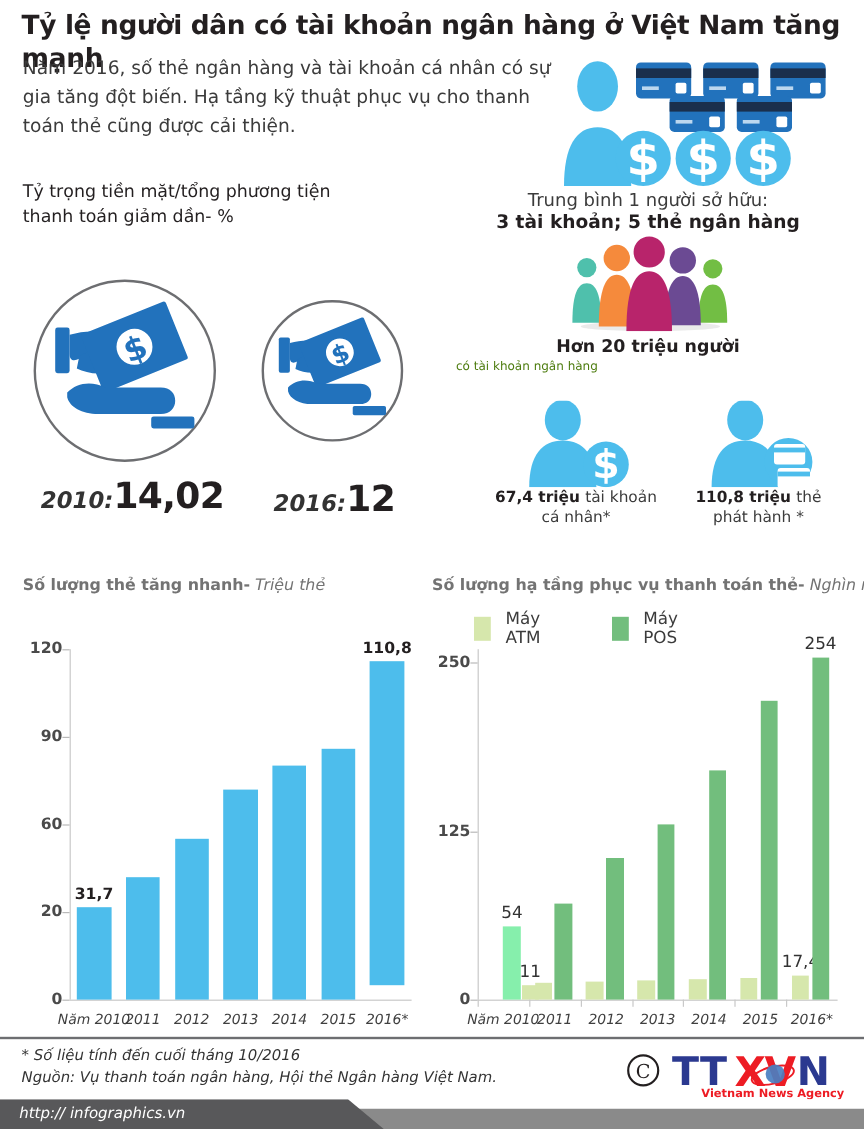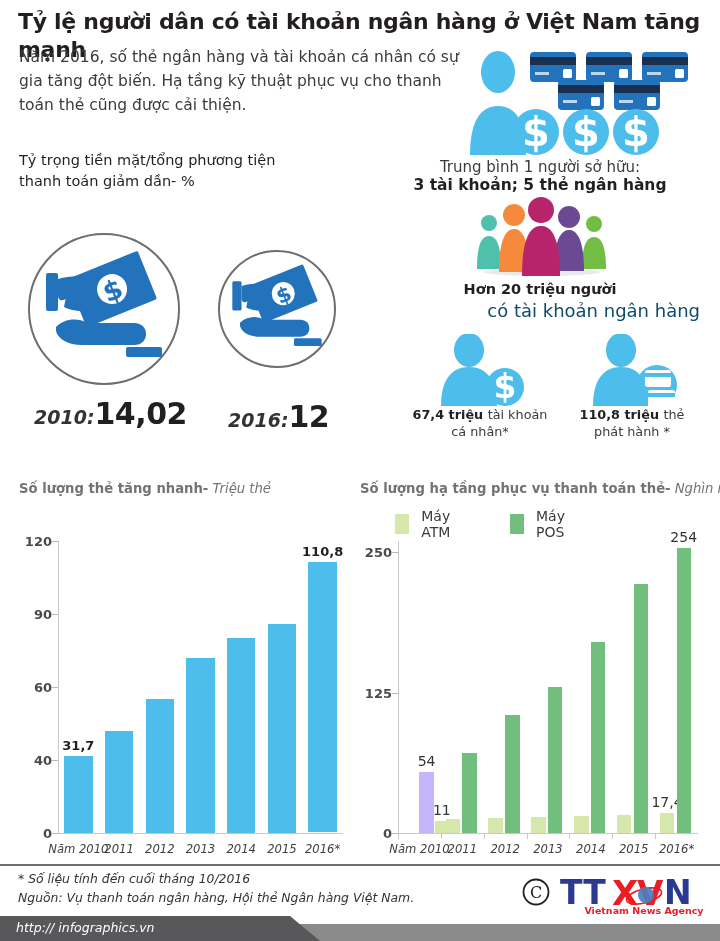"có tài khoản ngân hàng" .over20-s { color: #0c4a6e -> #4d7c0f; font-size: 18px -> 10px; text-align: right -> left }
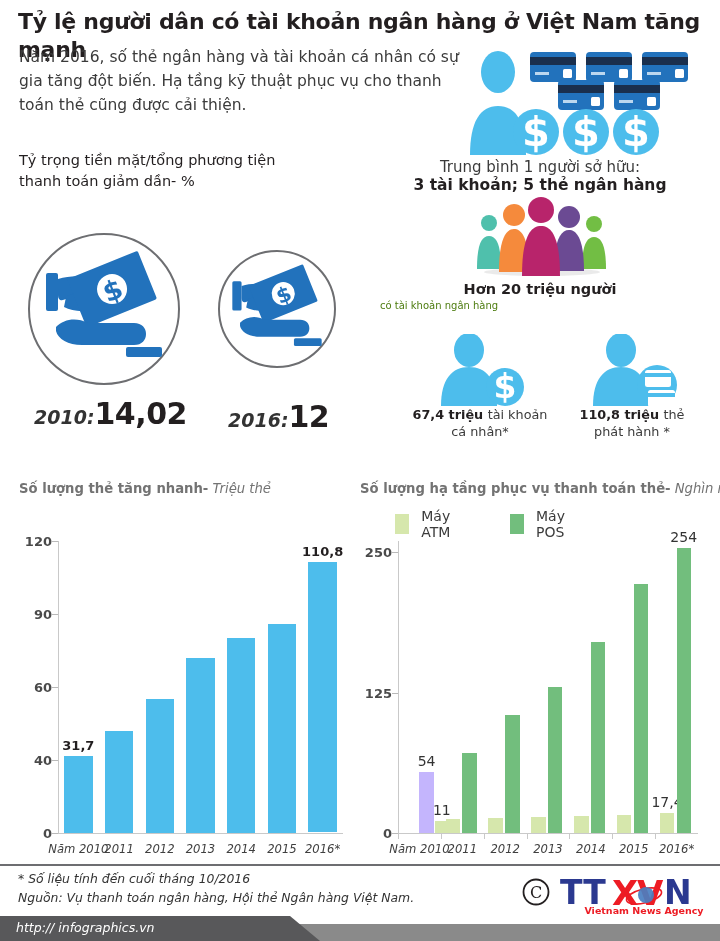"110,8" div.bar { top: 21px -> 10px }
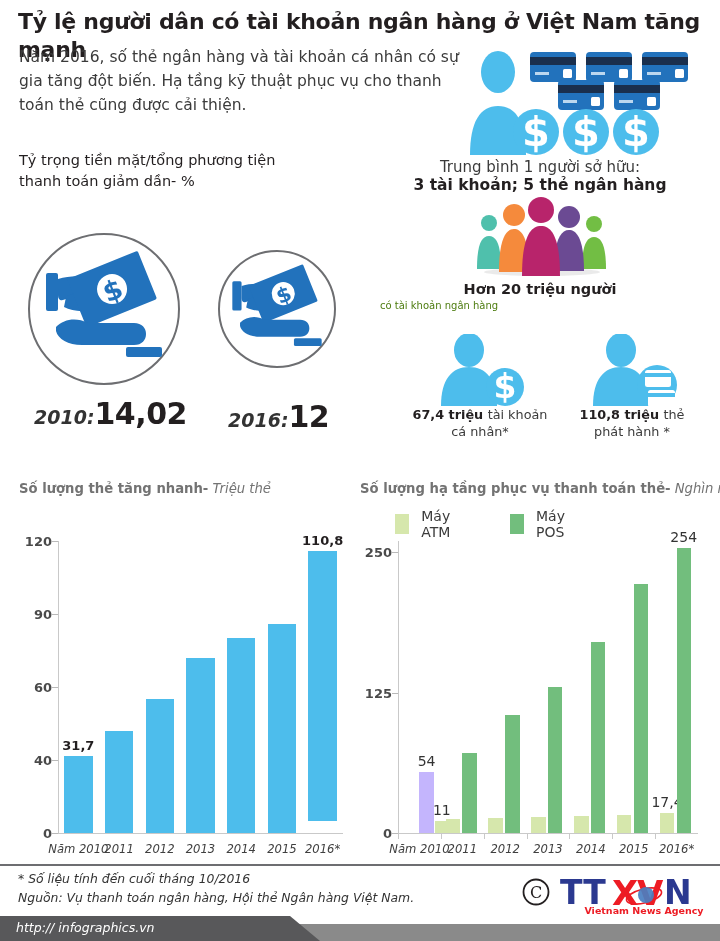"40" div.ylab { text: 40 -> 20 }
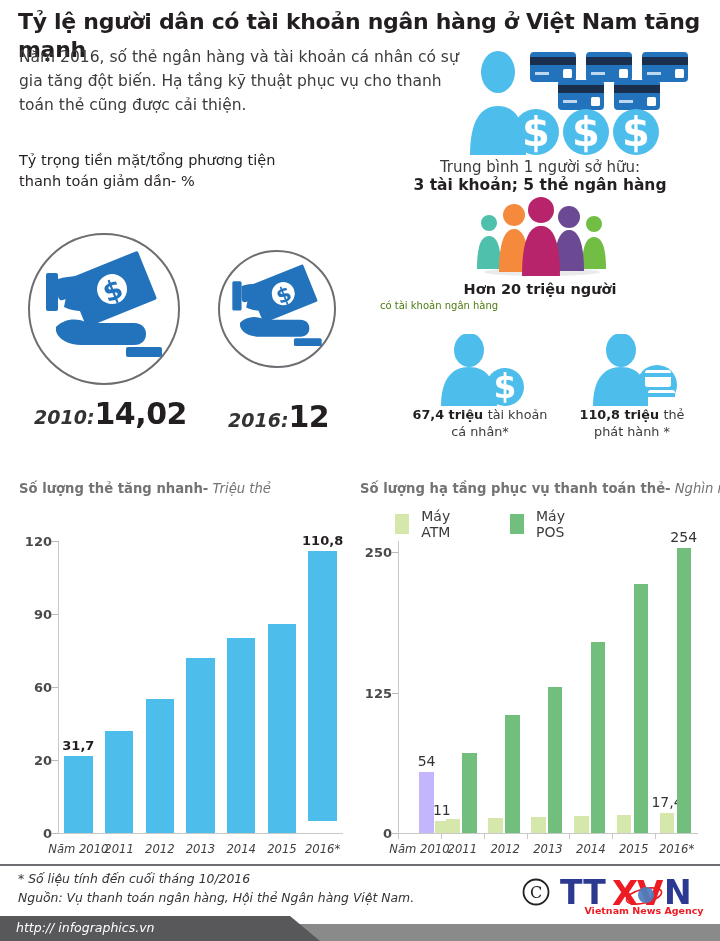"54" div.bar { background: #c4b5fd -> #86efac }
